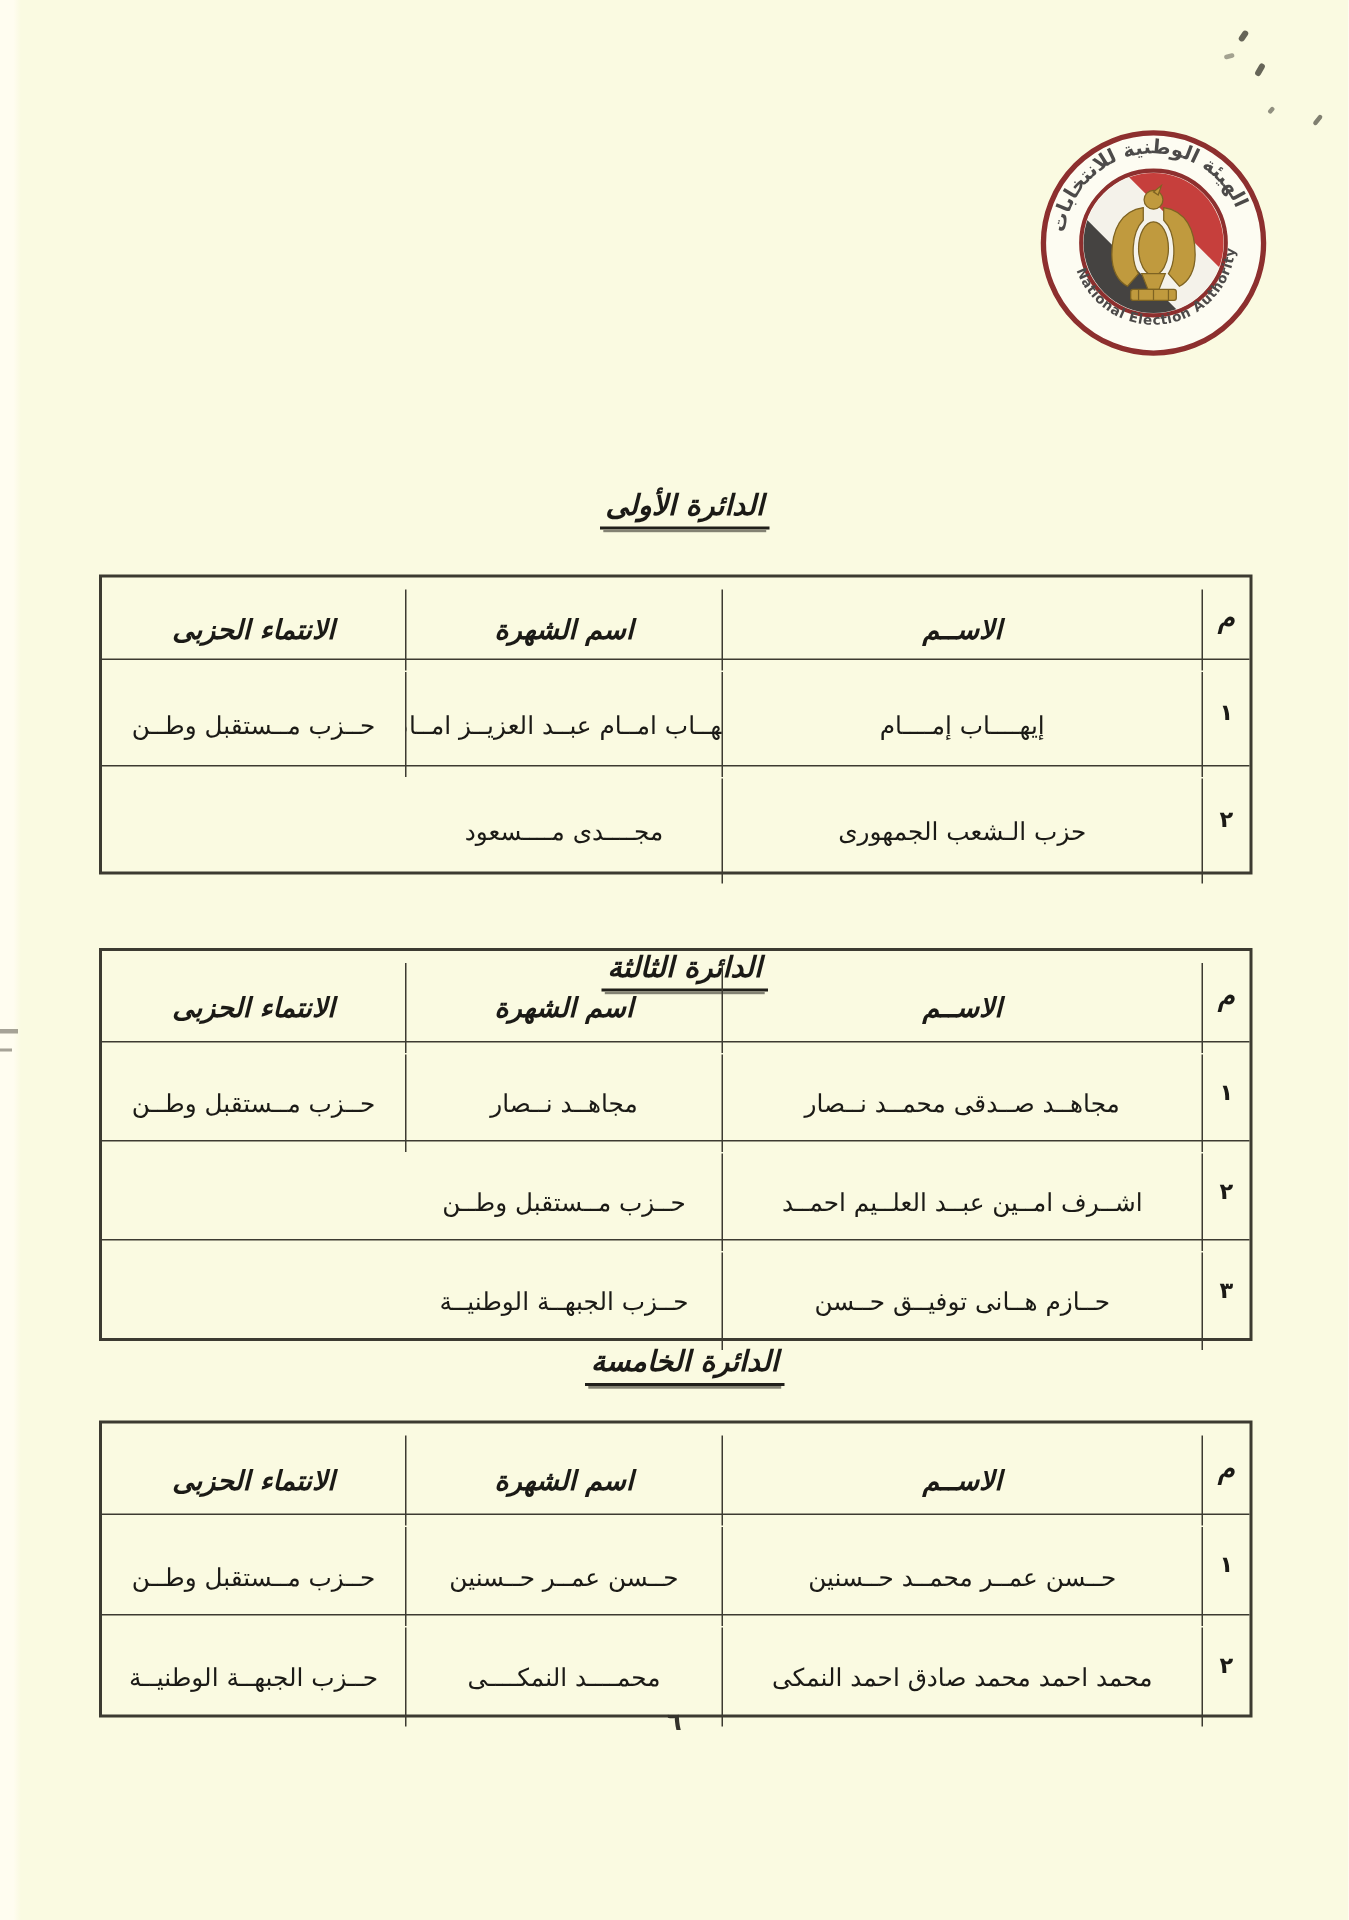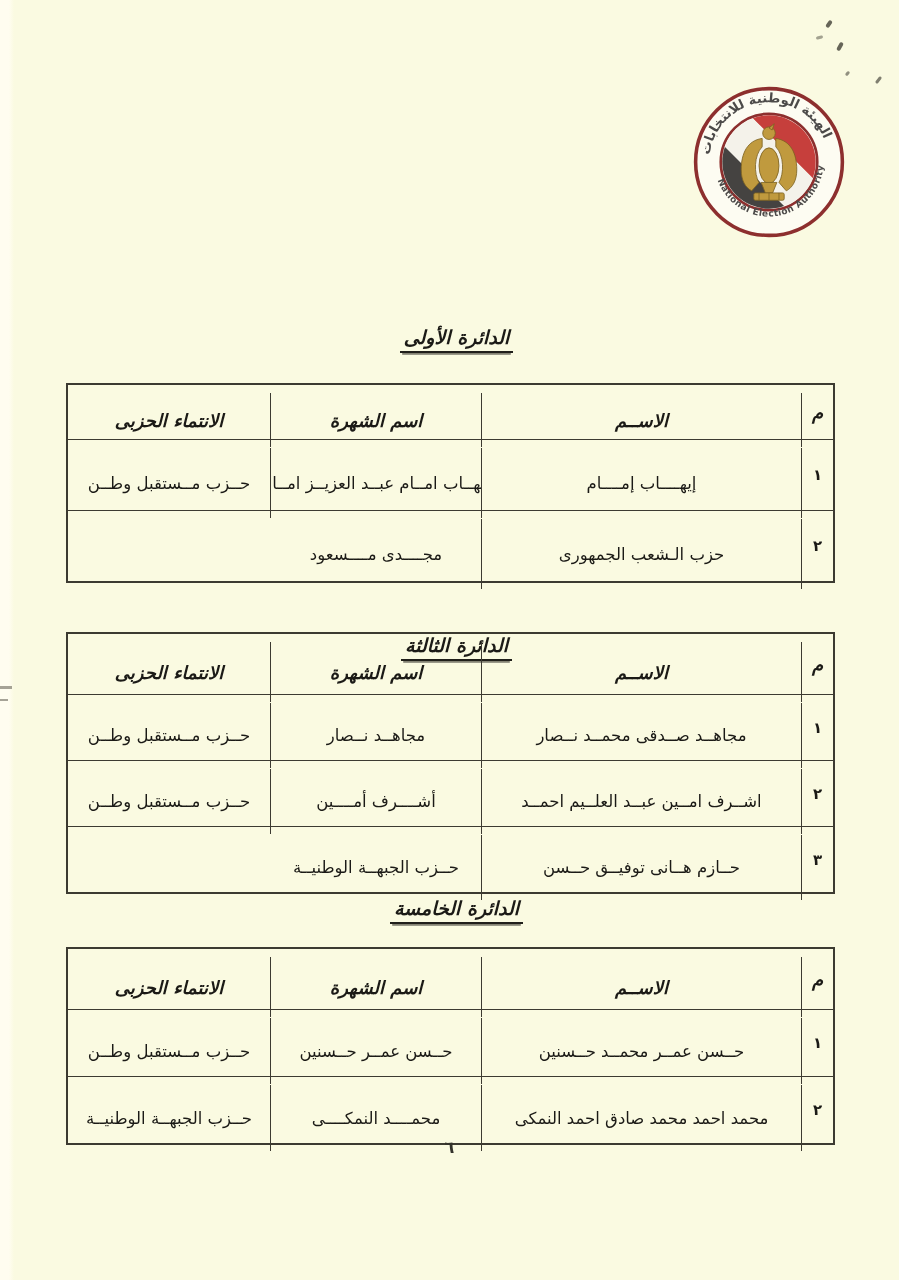"أشــــرف أمــــين" div.td { html: <div>أشــــرف أمــــين</div> -> none }
